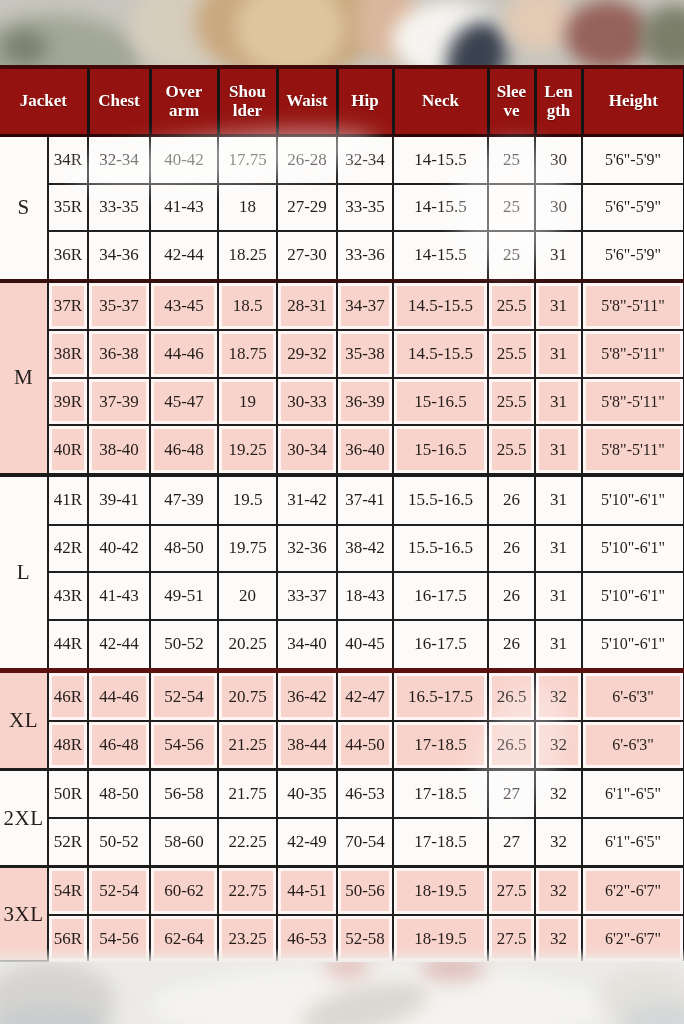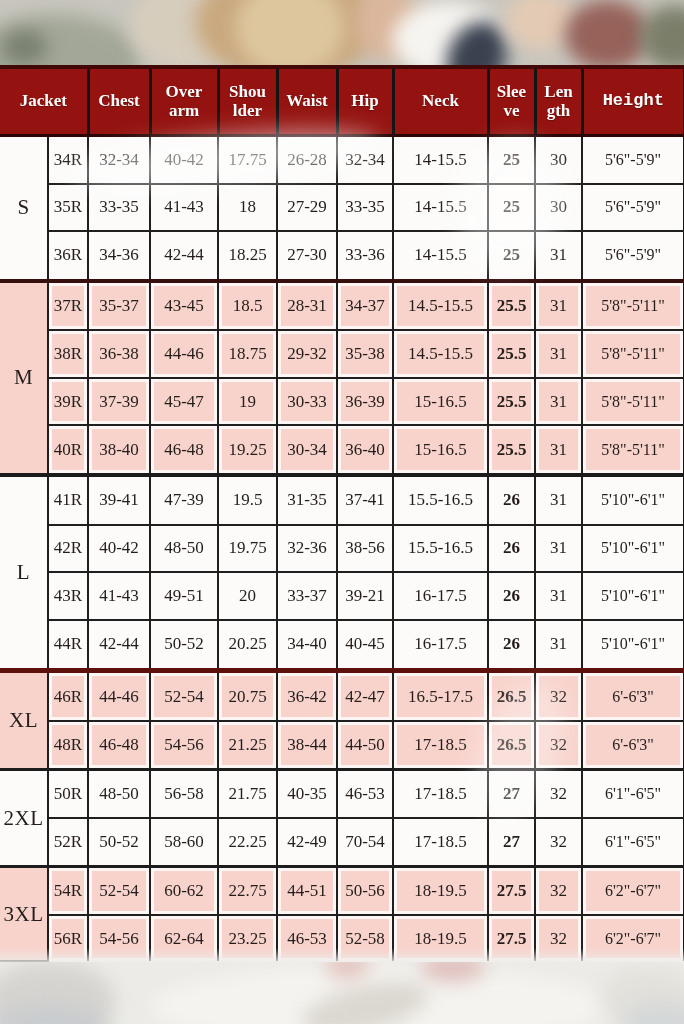"Height" th:last-child { font-family: Liberation Mono, monospace -> none }
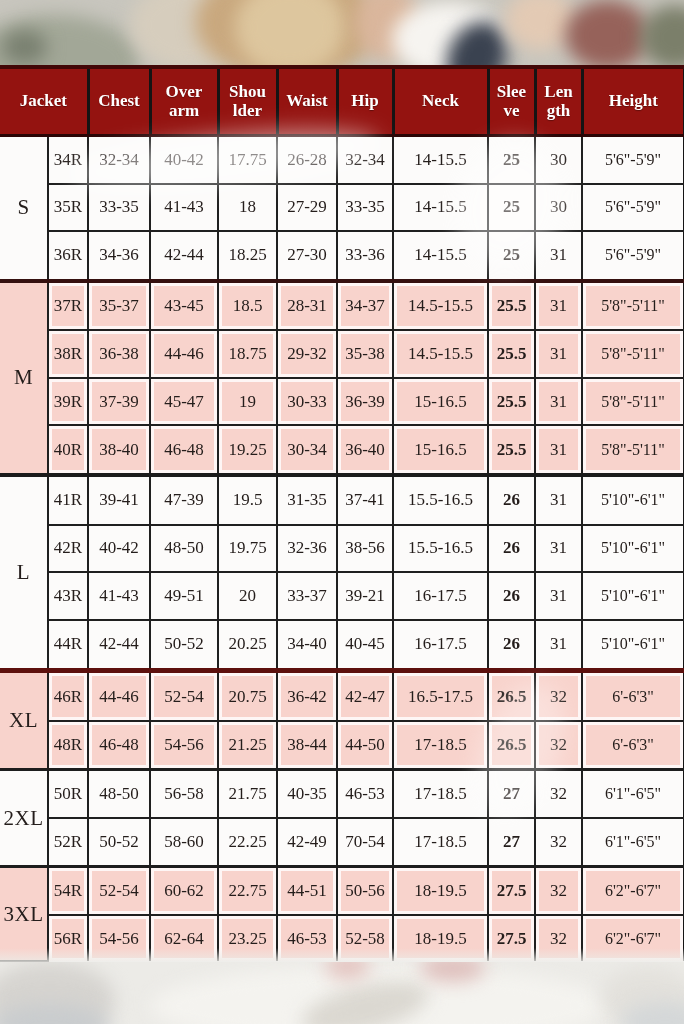"25" td.c7 { font-weight: bold -> normal }
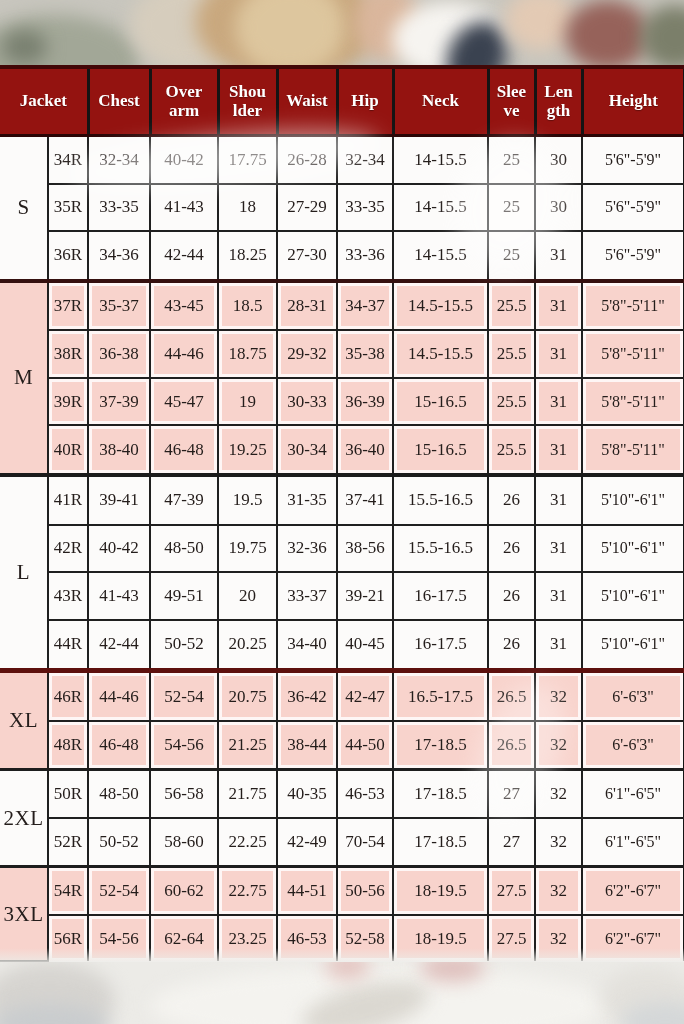"31-35" td.c4 { text: 31-35 -> 31-42 }
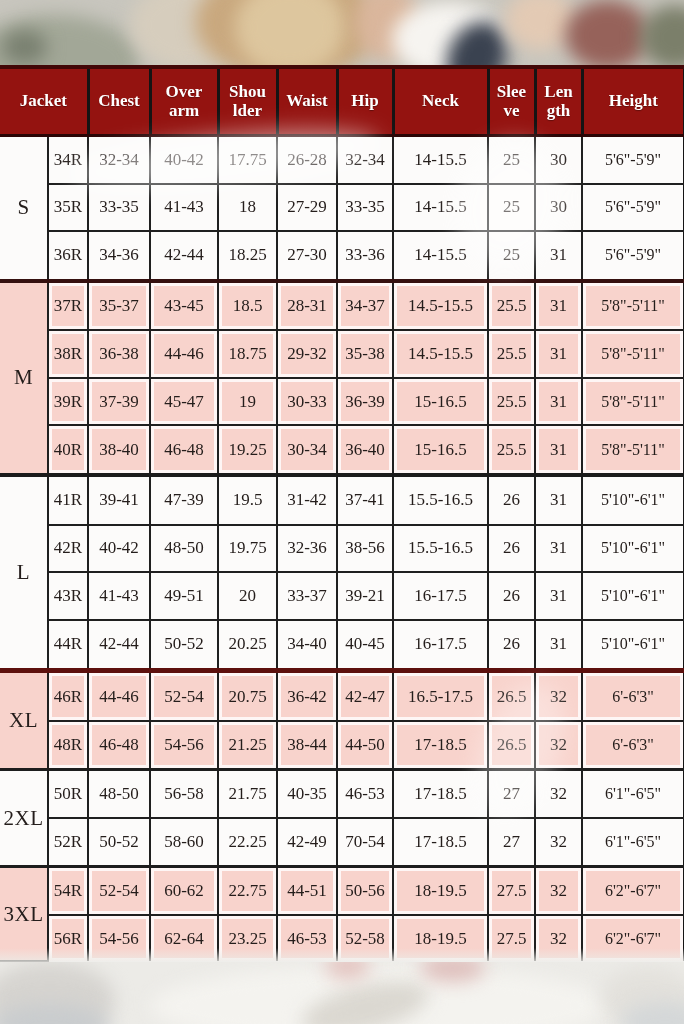"38-56" td.c5 { text: 38-56 -> 38-42 }
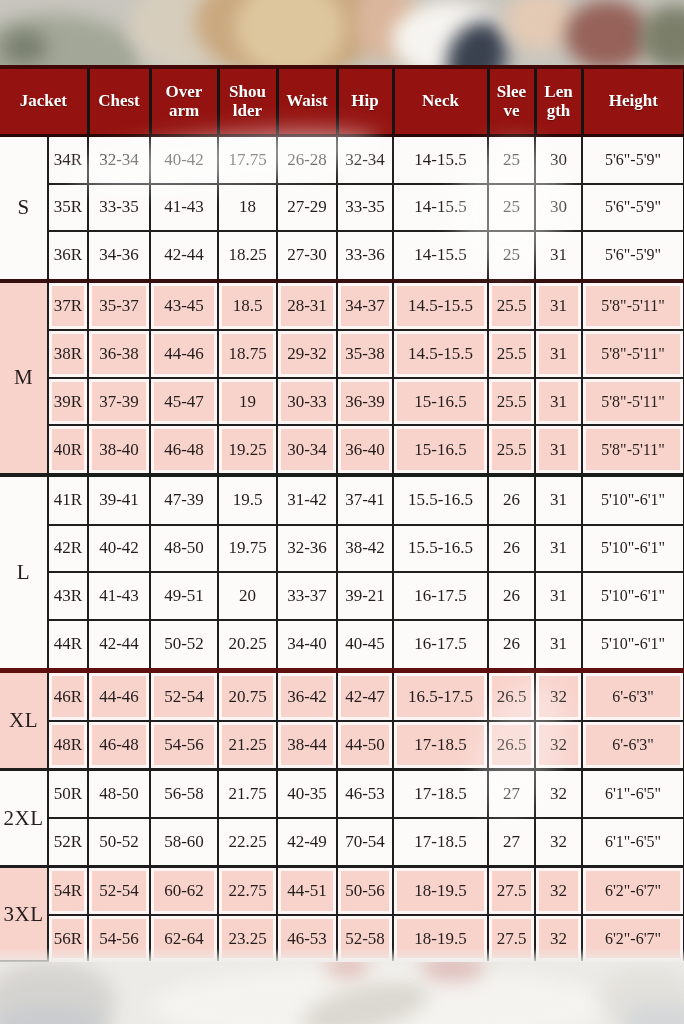"39-21" td.c5 { text: 39-21 -> 18-43 }
